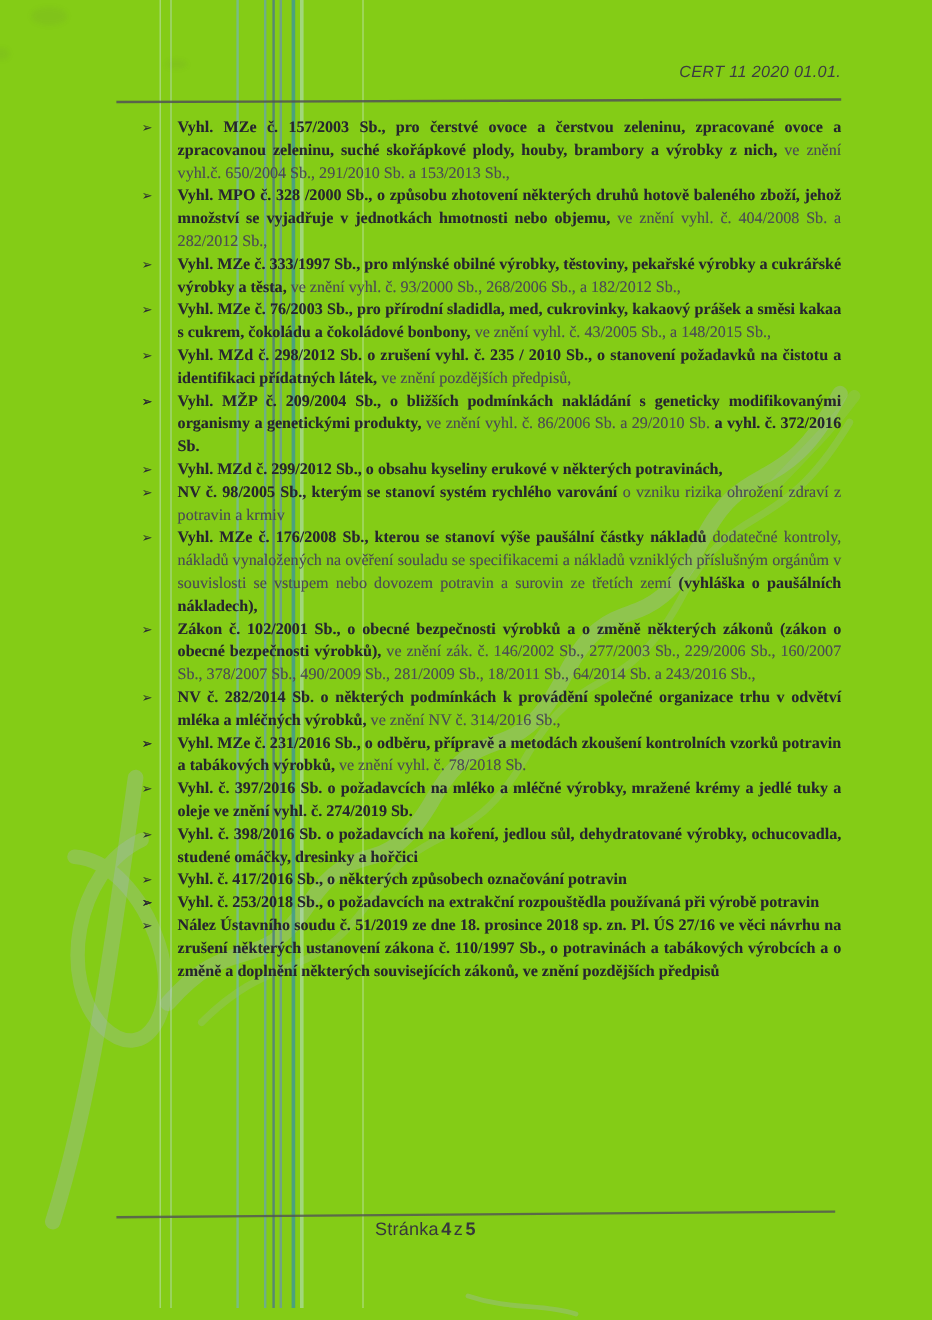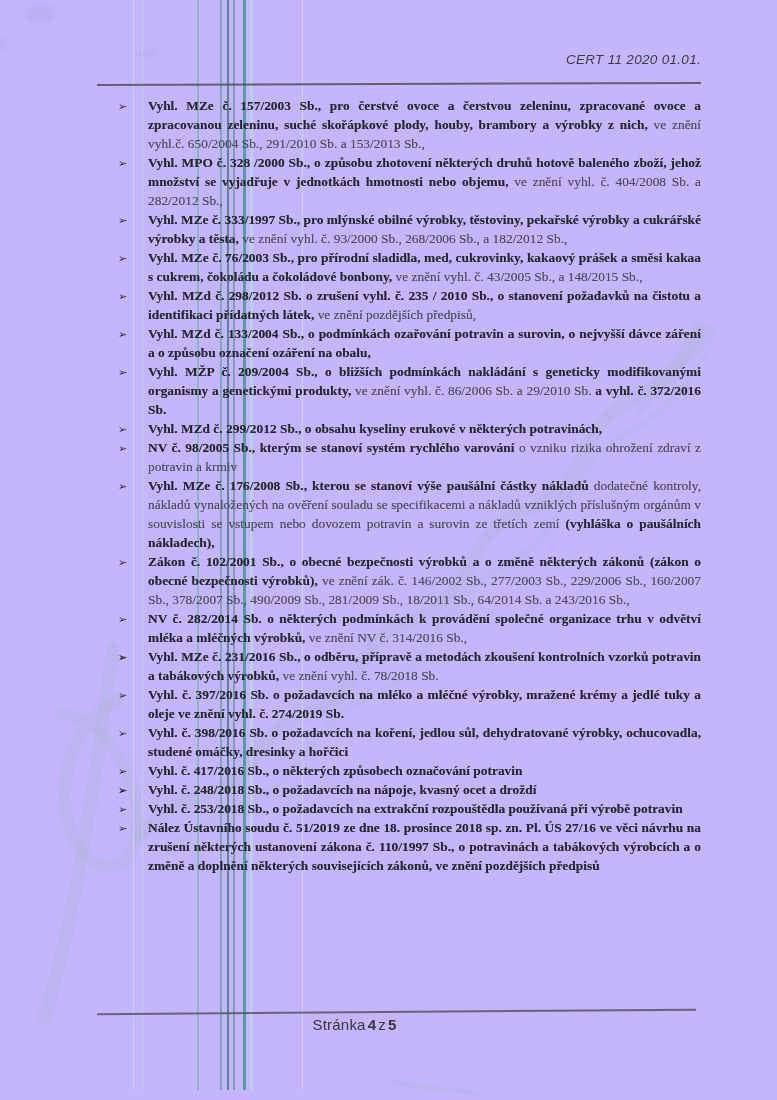"CERT 11 2020 01.01." .page { background: #c4b5fd -> #84cc16 }
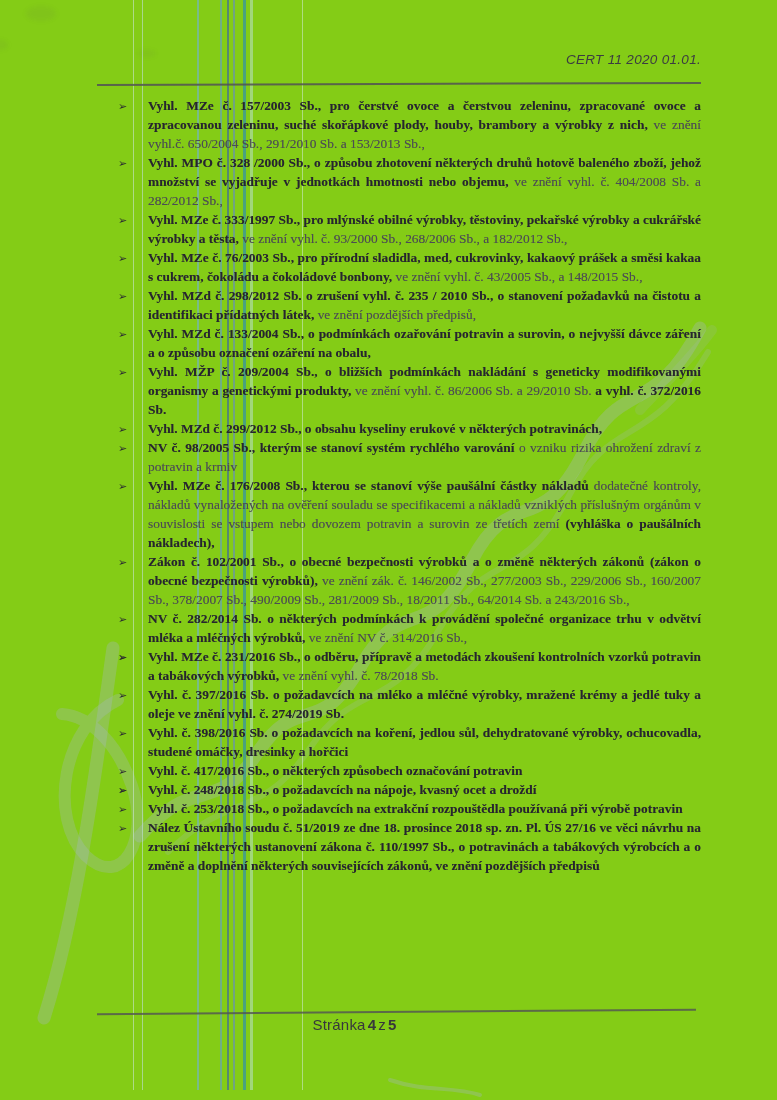"Vyhl. MZd č. 133/2004 Sb.," span { html: <span><b>Vyhl. MZd č. 133/2004 Sb., o podmínkách ozařování potravin a surovin, o nejvyšší dávce záření a o způsobu označení ozáření na obalu,</b></span> -> none }
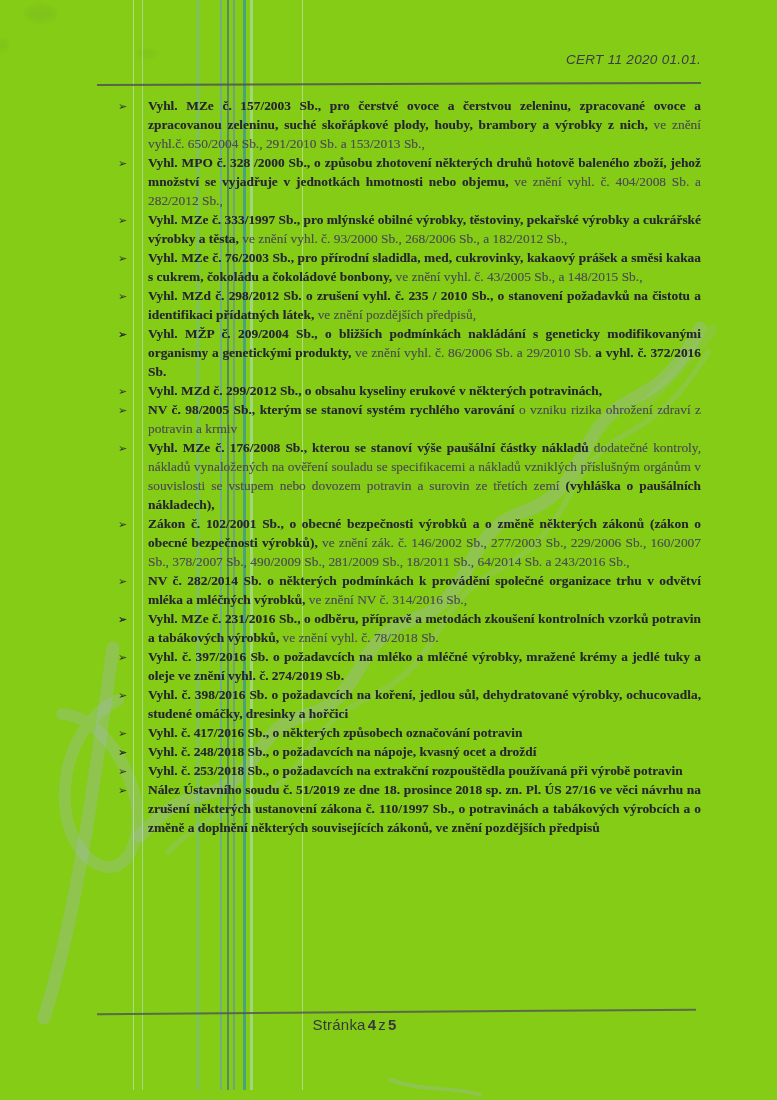"Vyhl. č. 248/2018 Sb., o" span { html: <span><b>Vyhl. č. 248/2018 Sb., o požadavcích na nápoje, kvasný ocet a droždí</b></span> -> none }
